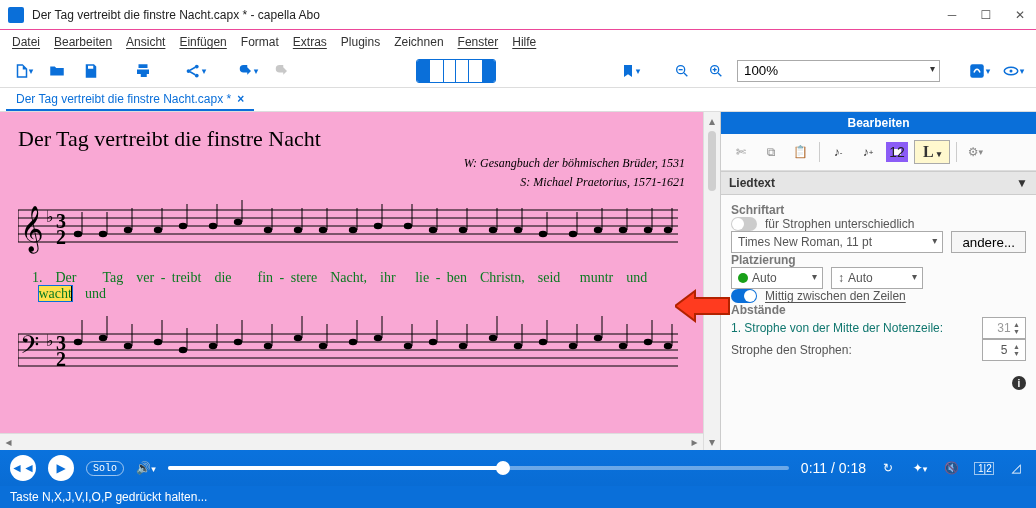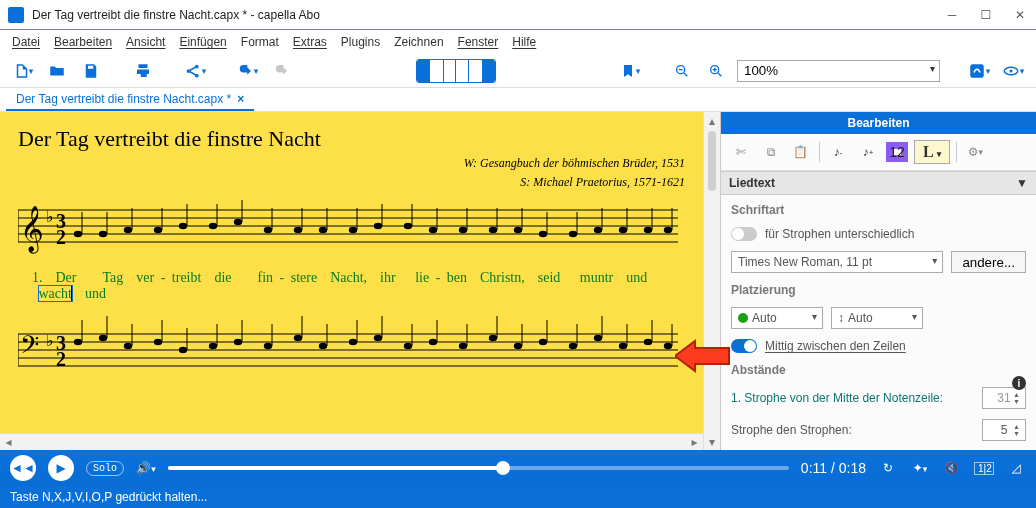"Der Tag vertreibt die finstre Nacht" .score-area { background: #fde047 -> #f9a8d4 }
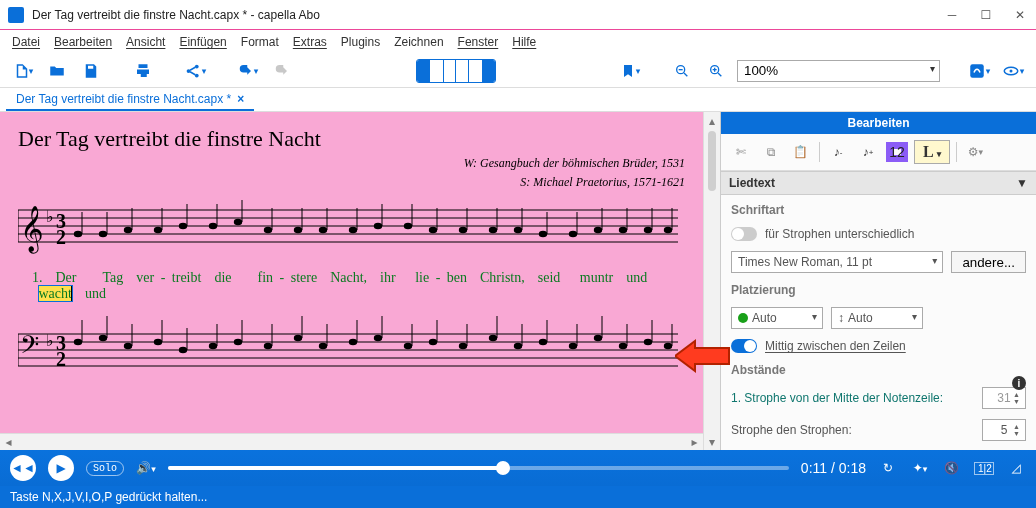"Schriftart" .panel { gap: 10px -> none }
